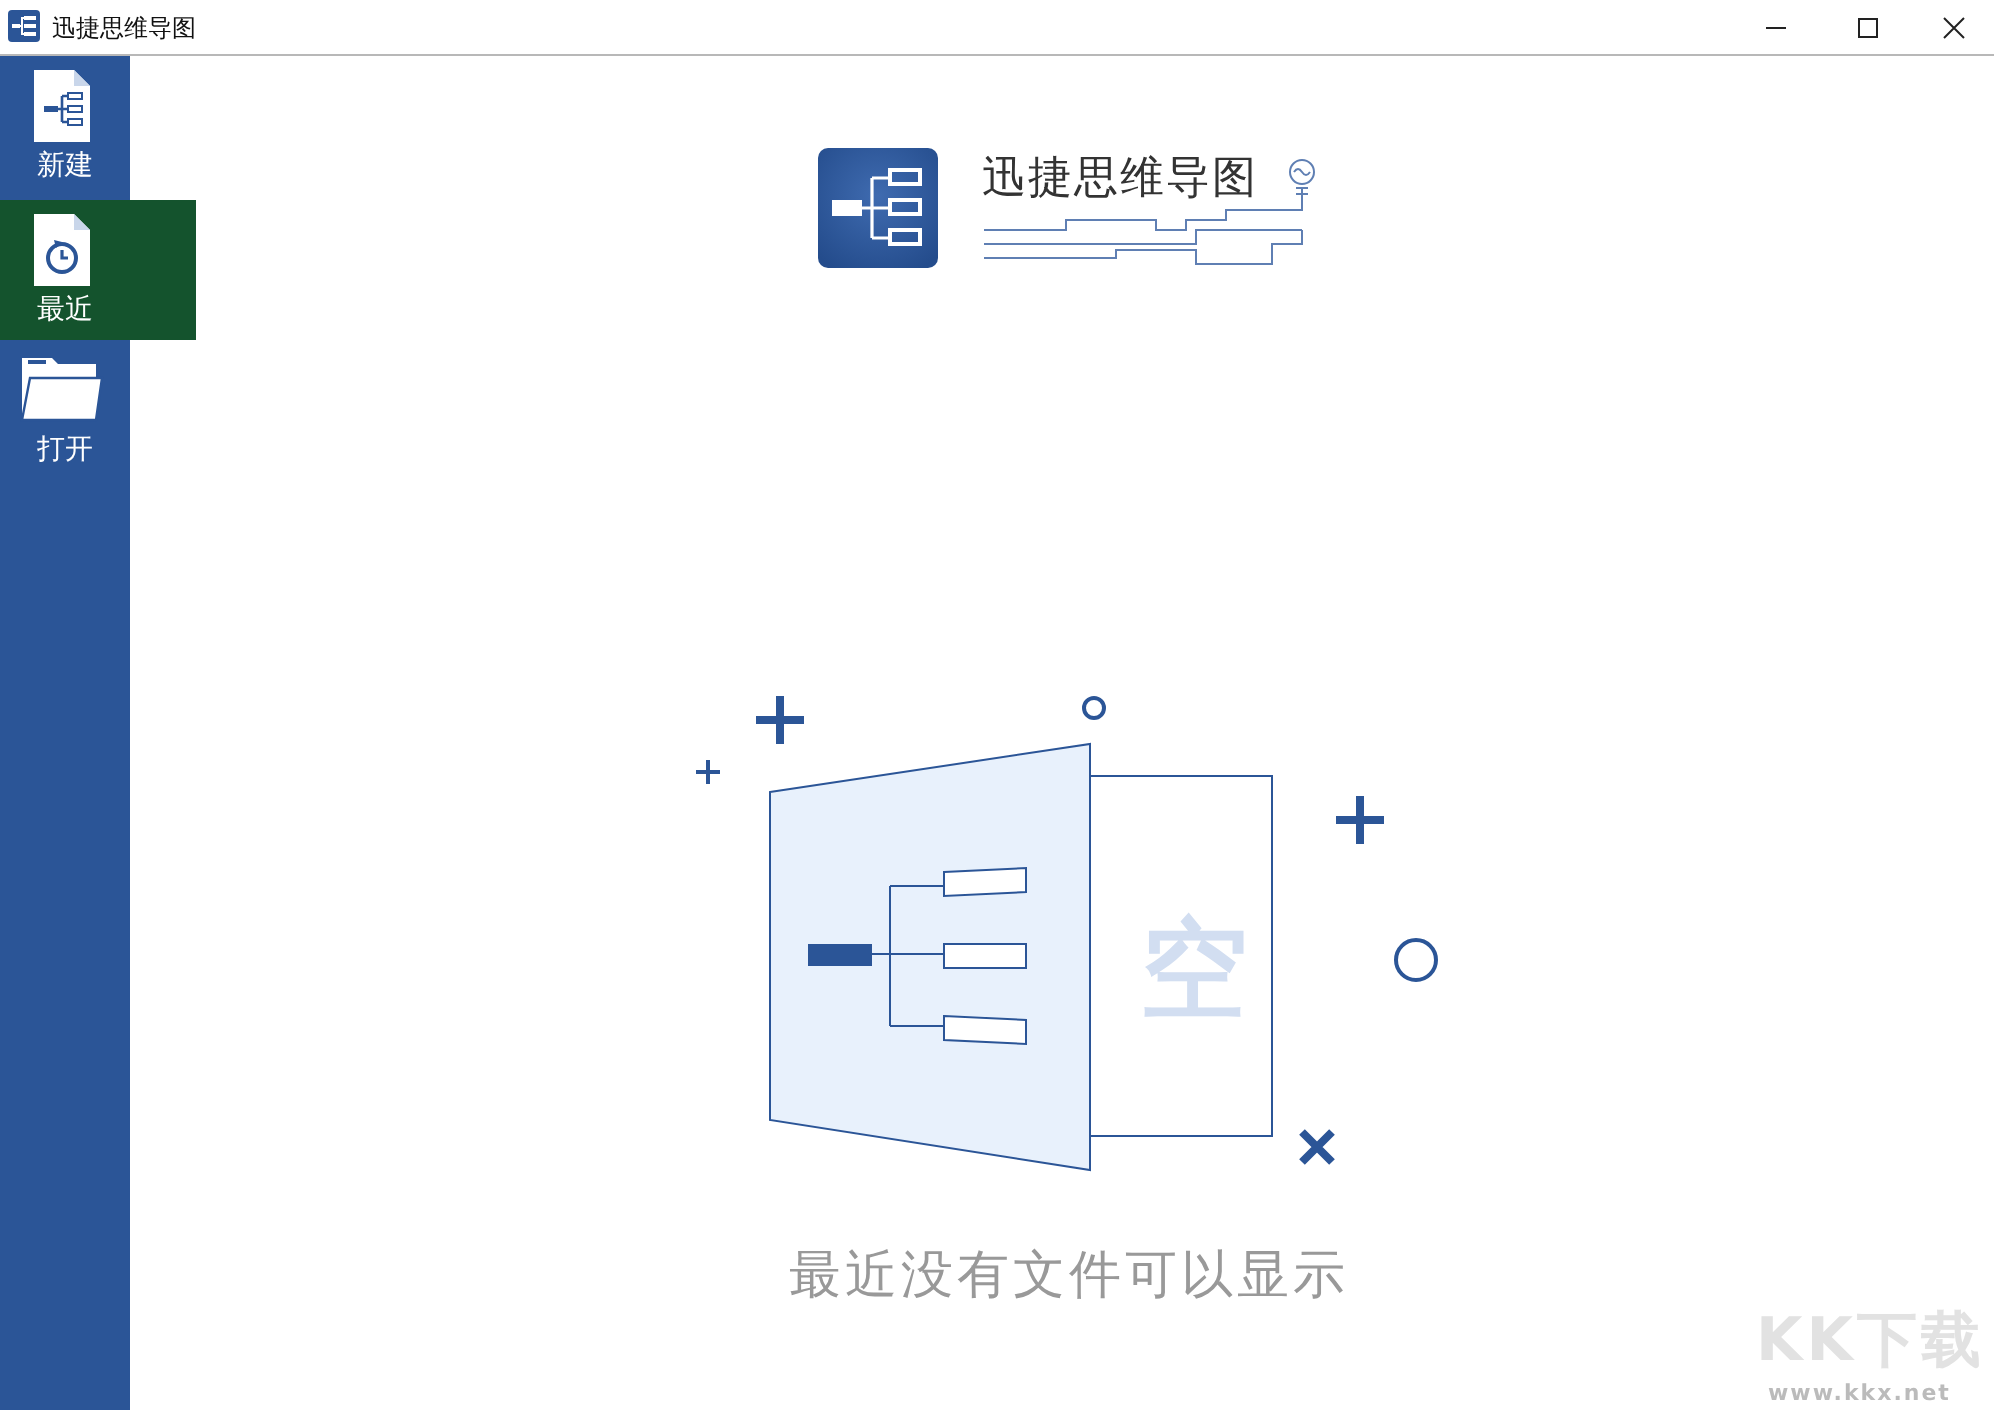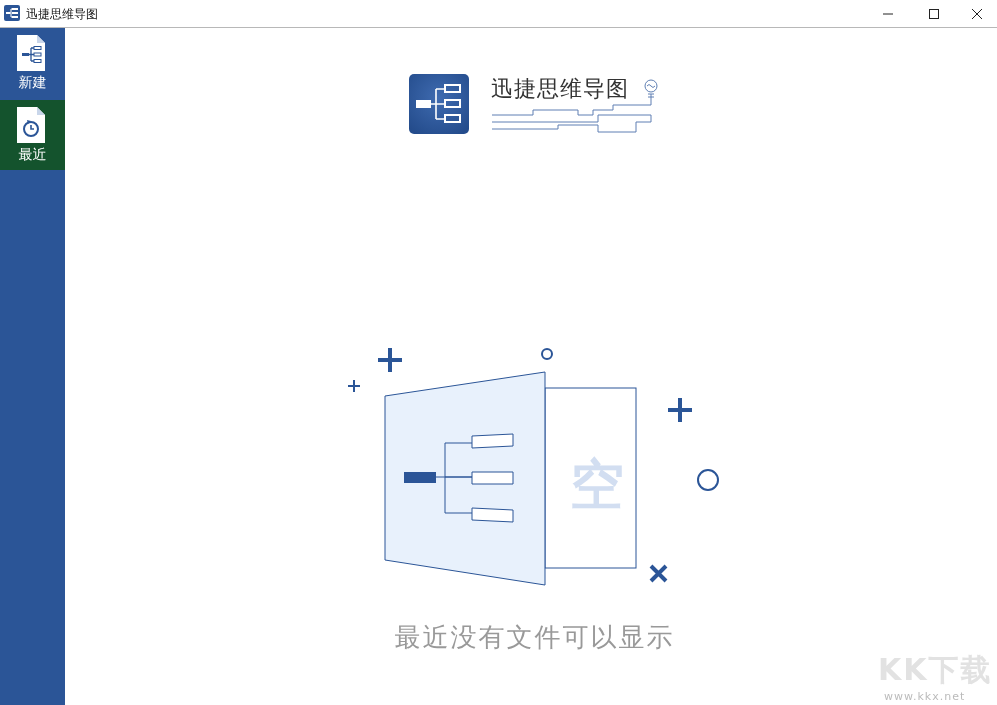"新建" .side-item { padding-left: none -> 33px }
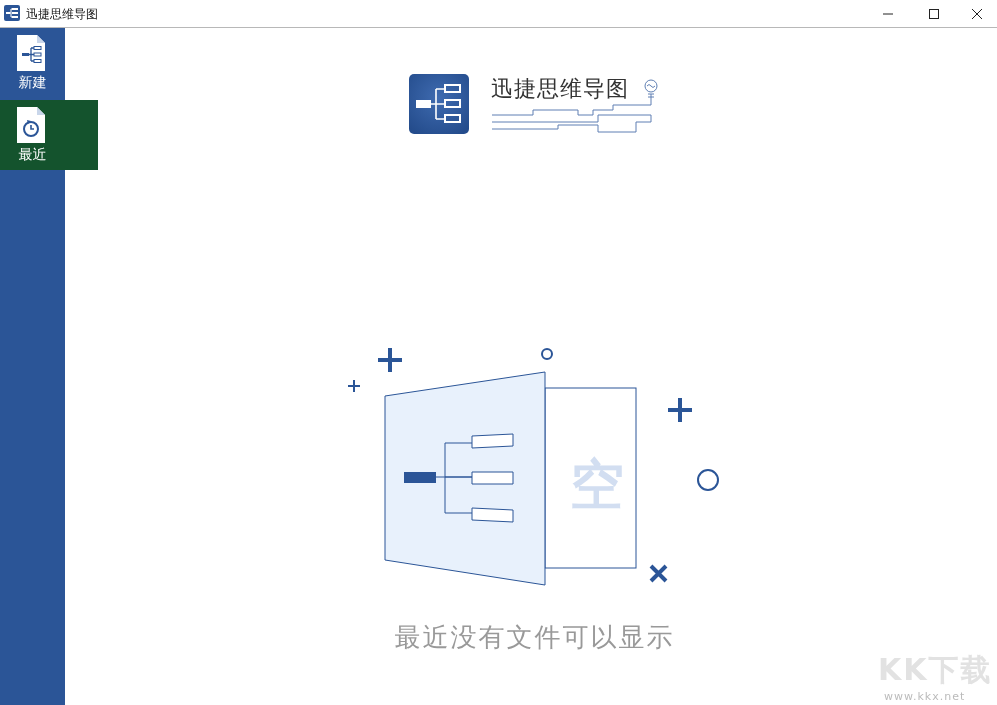"打开" div.side-item { html: none -> <div> <svg> <path></path> <rect></rect> <path></path> </svg> <div>打开</div> </div> }
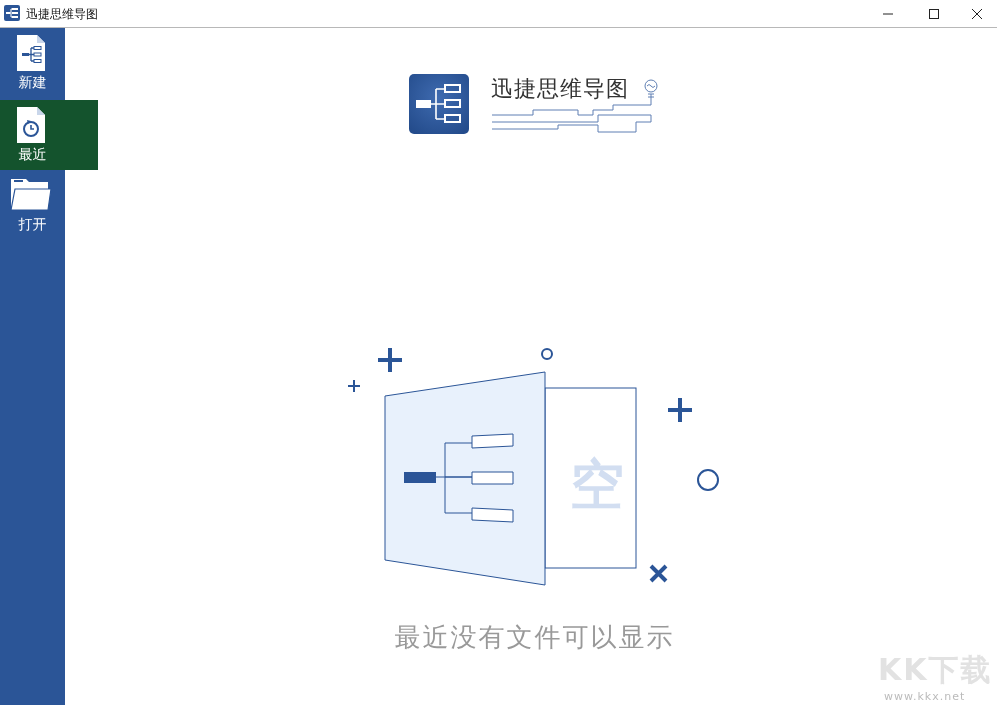"www.kkx.net" .wm-url { font-weight: normal -> bold }
